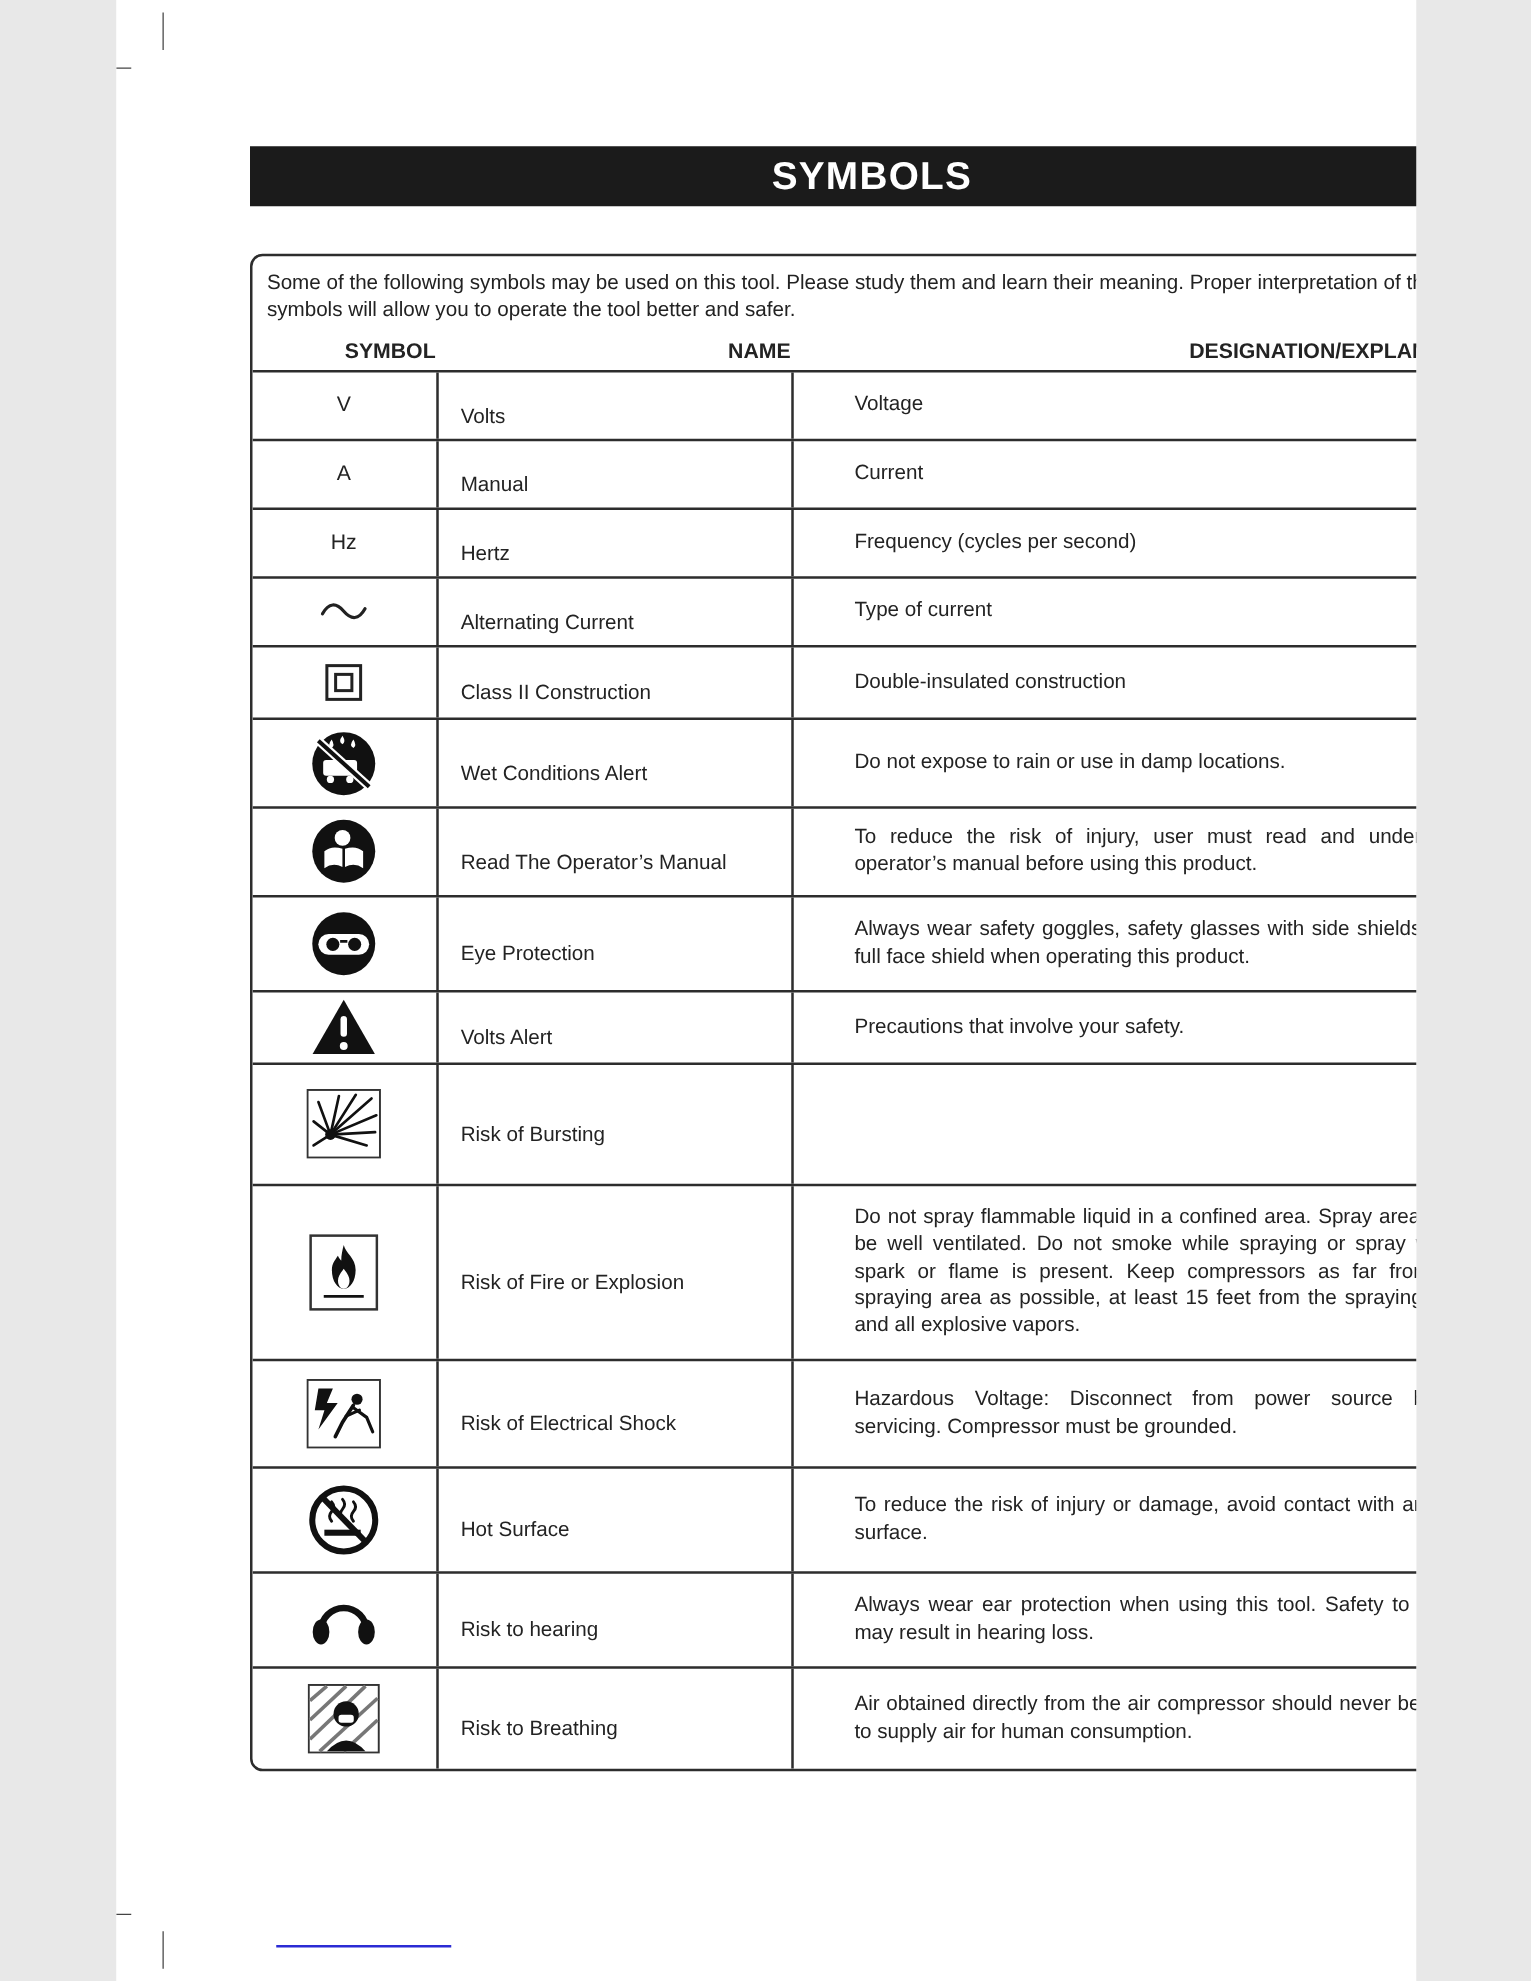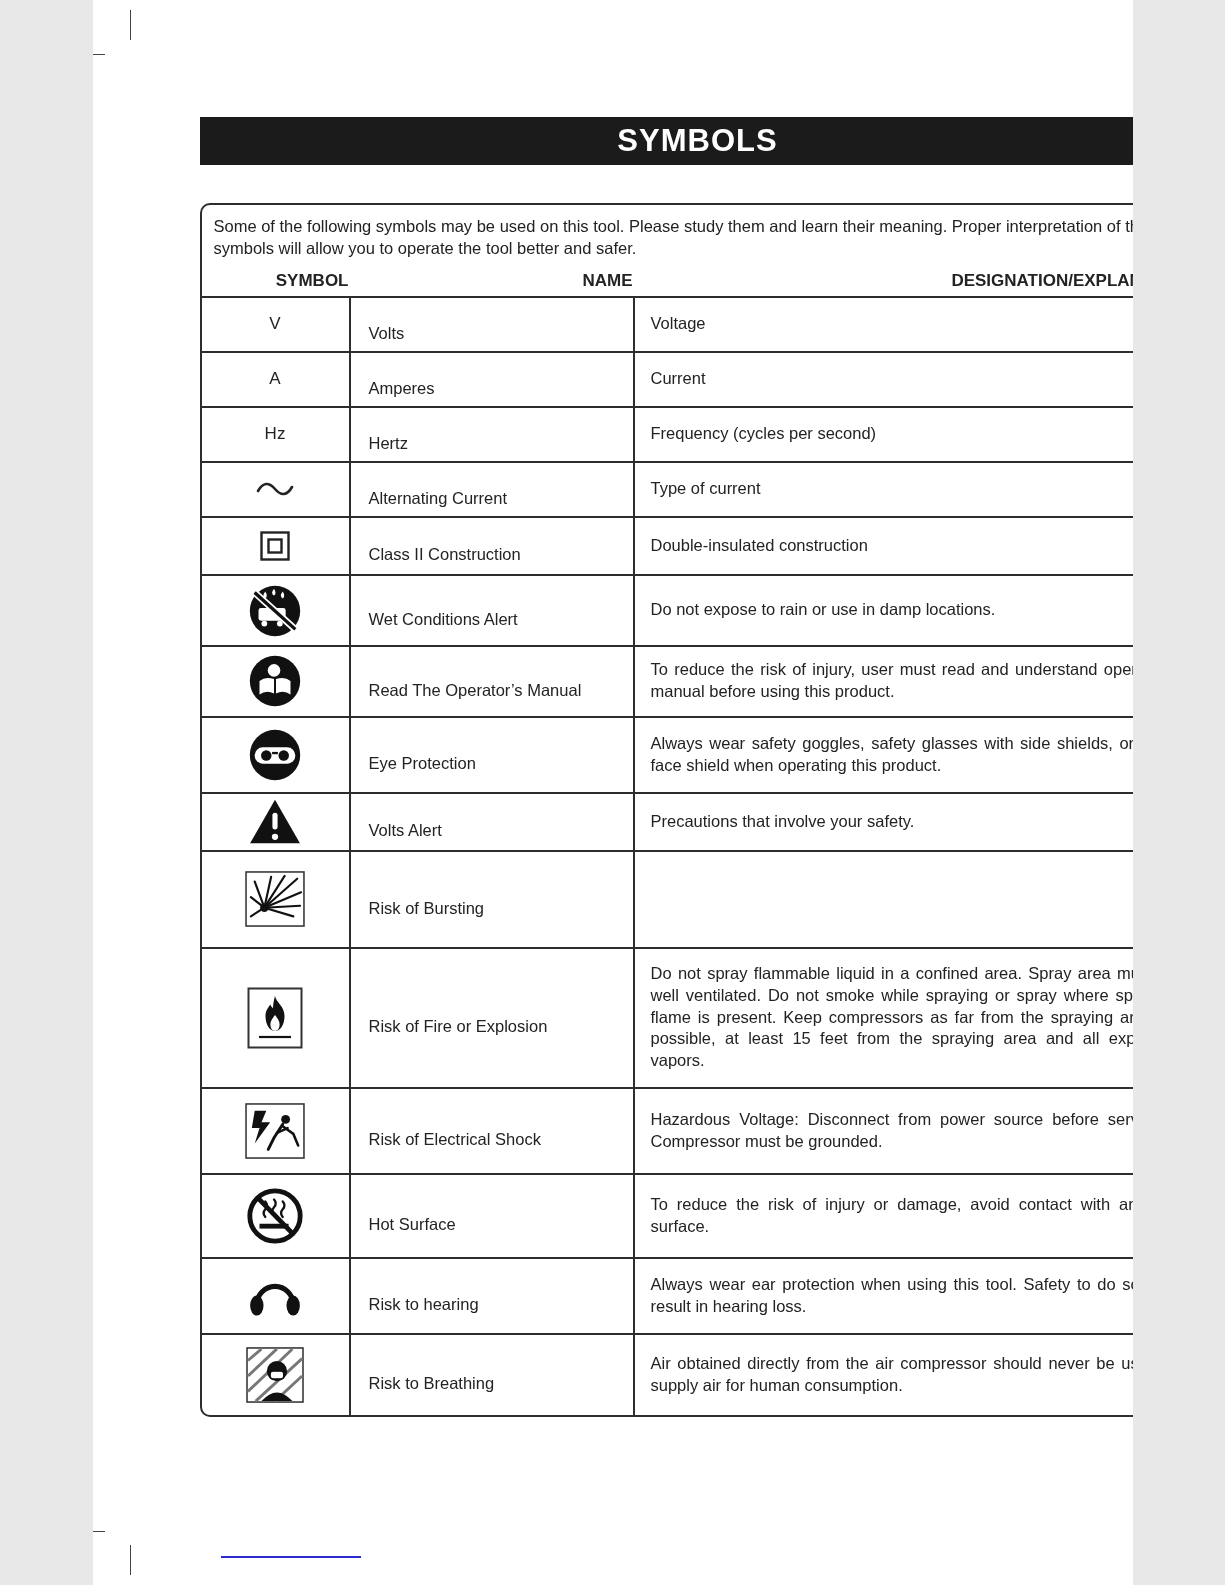"Voltage" .cell.desig span { margin-left: none -> 33px }
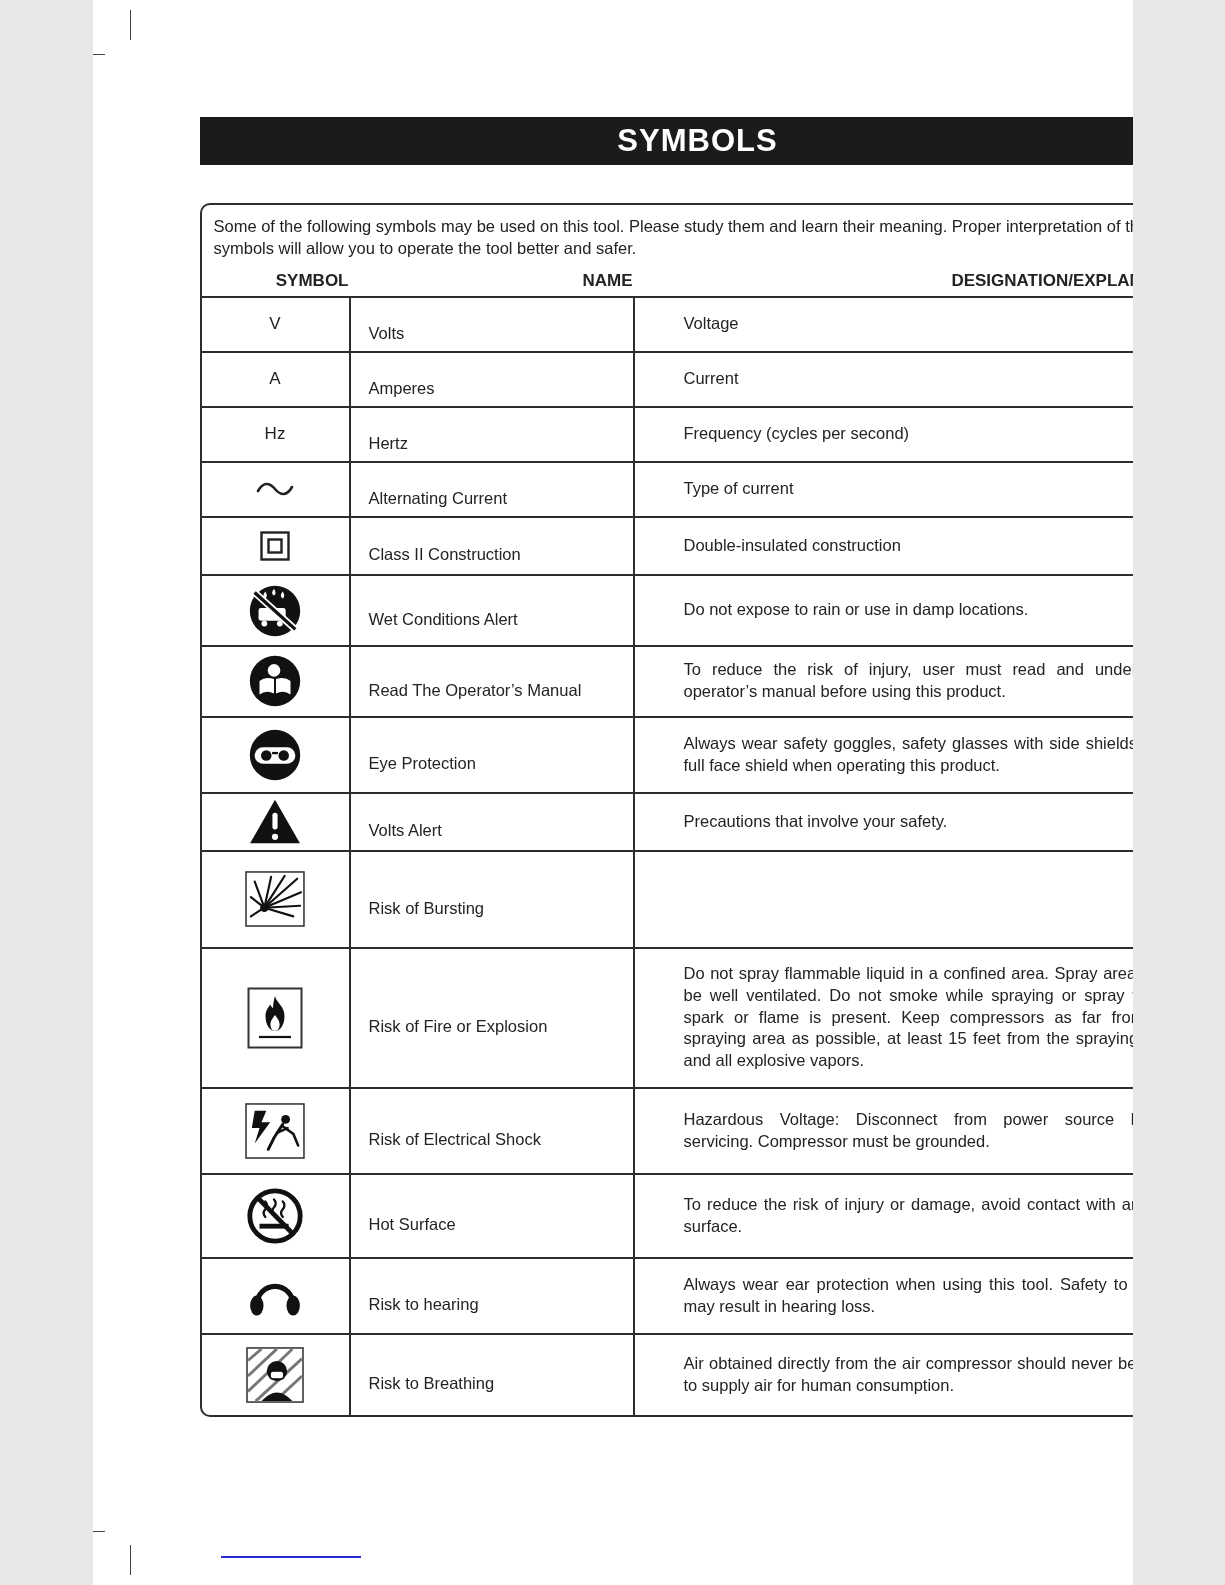"Amperes" span { text: Amperes -> Manual }
